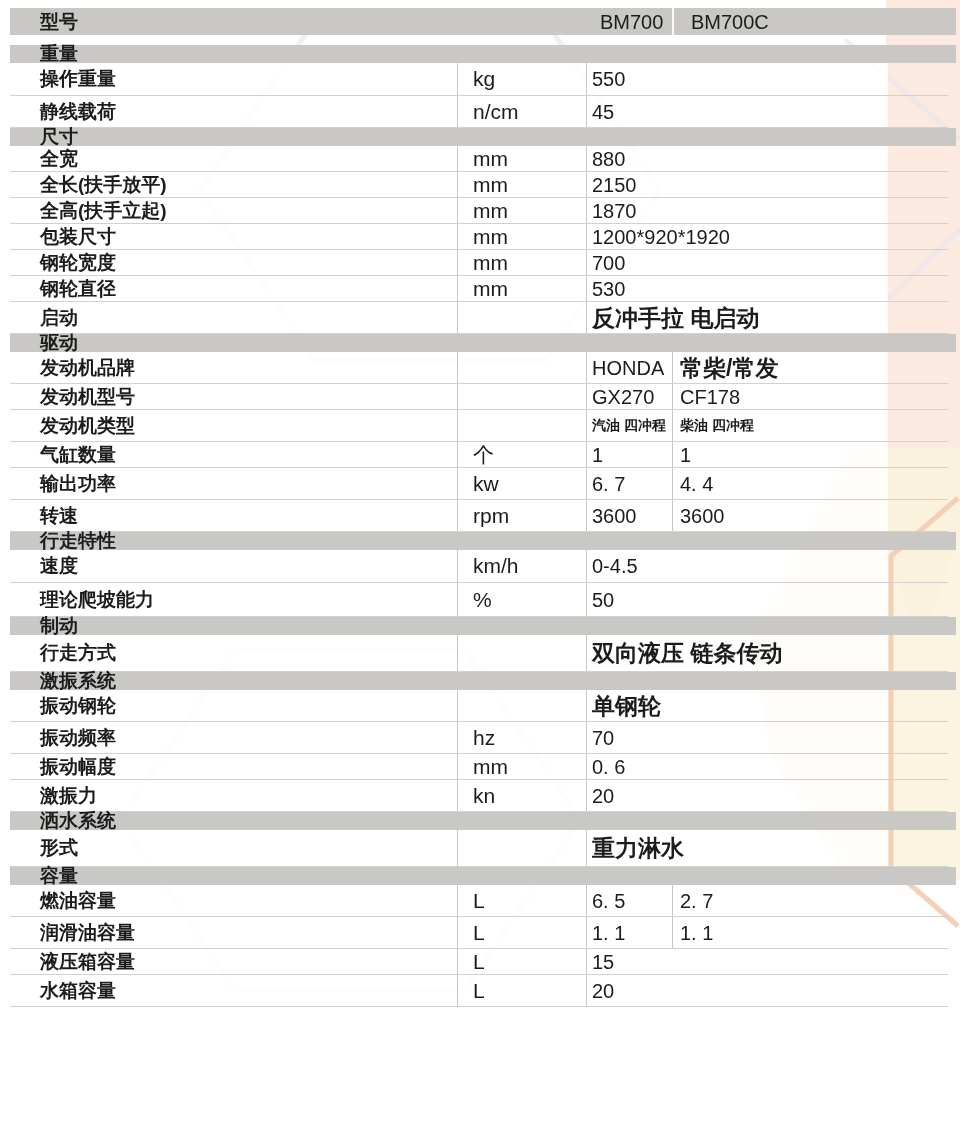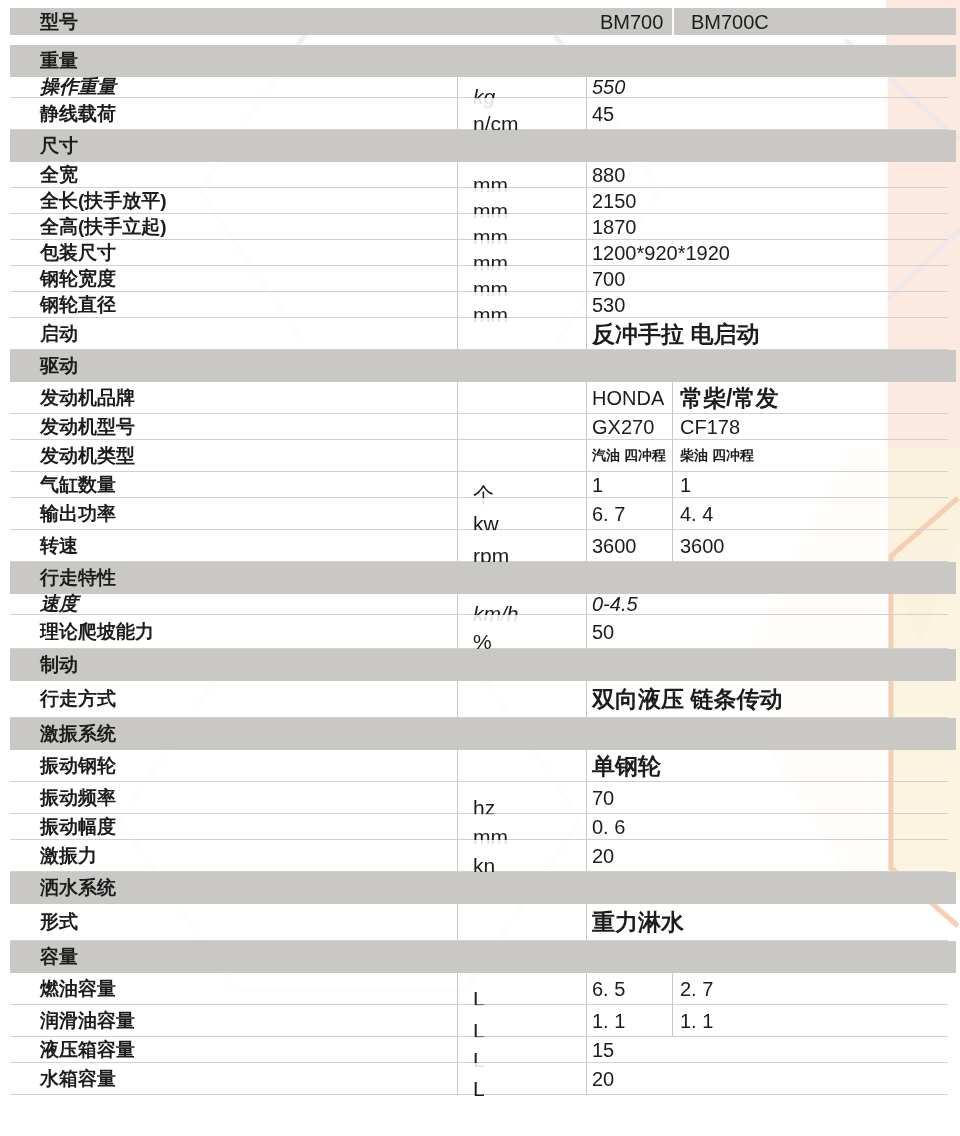"重量" .sec { height: 32px -> 18px }
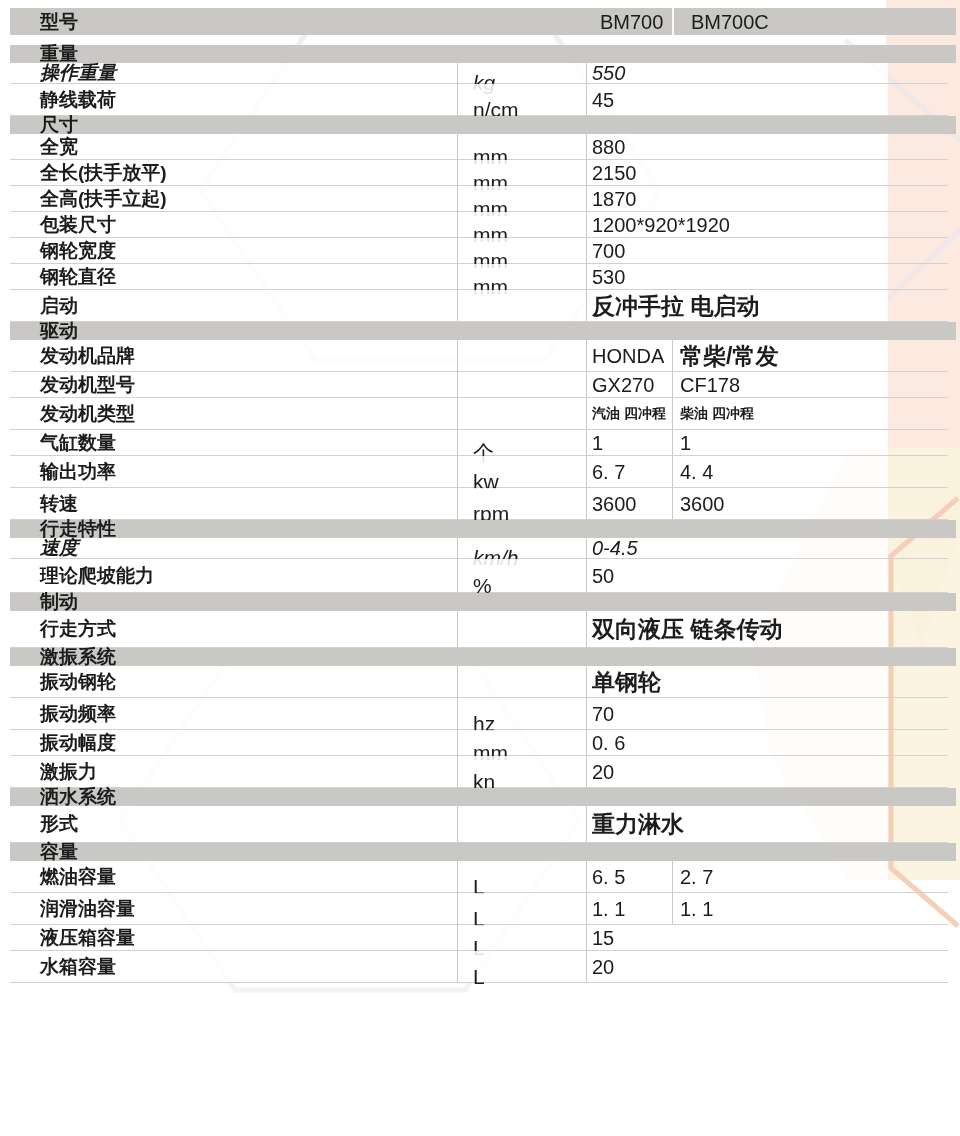"操作重量" .h33 { font-style: italic -> none; height: 21px -> 33px }
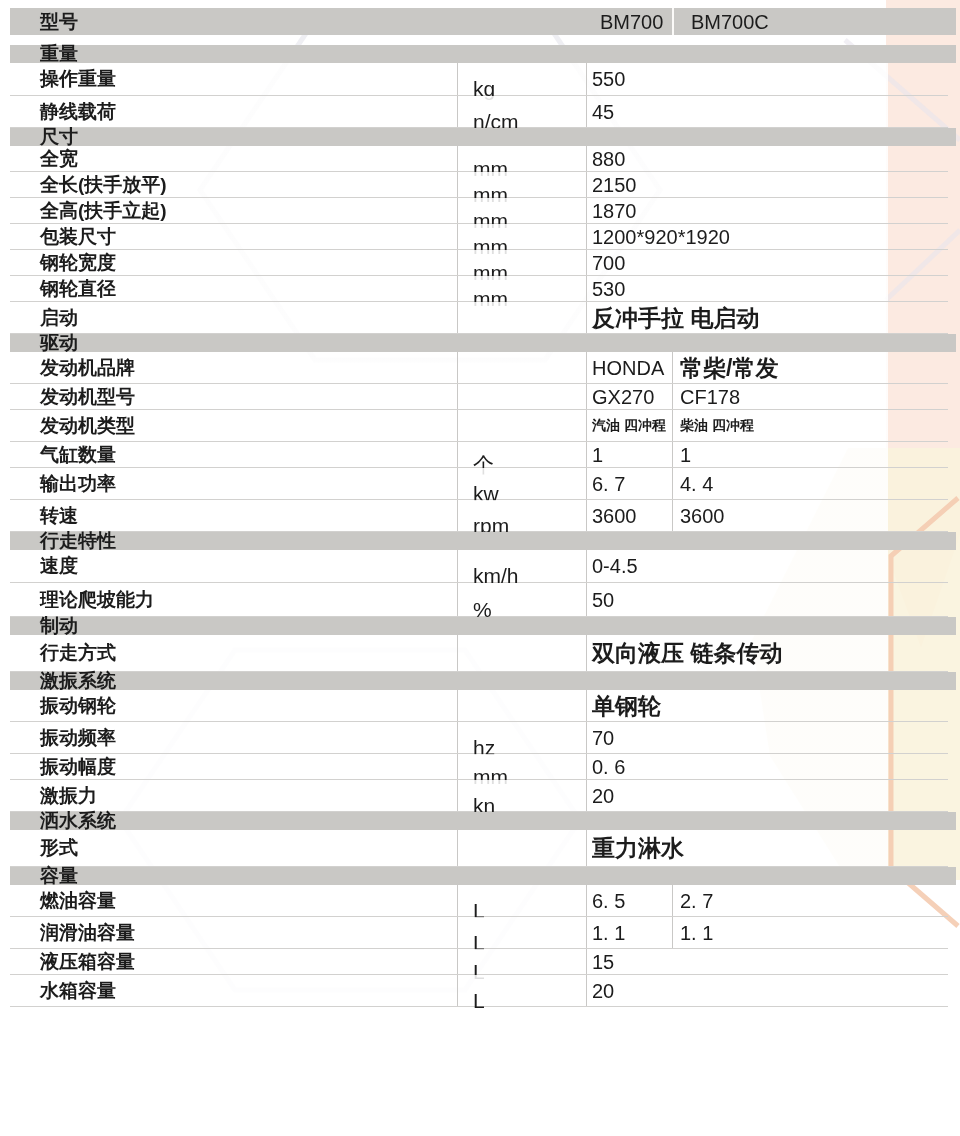"kg" .unit { margin-top: 10px -> none }
